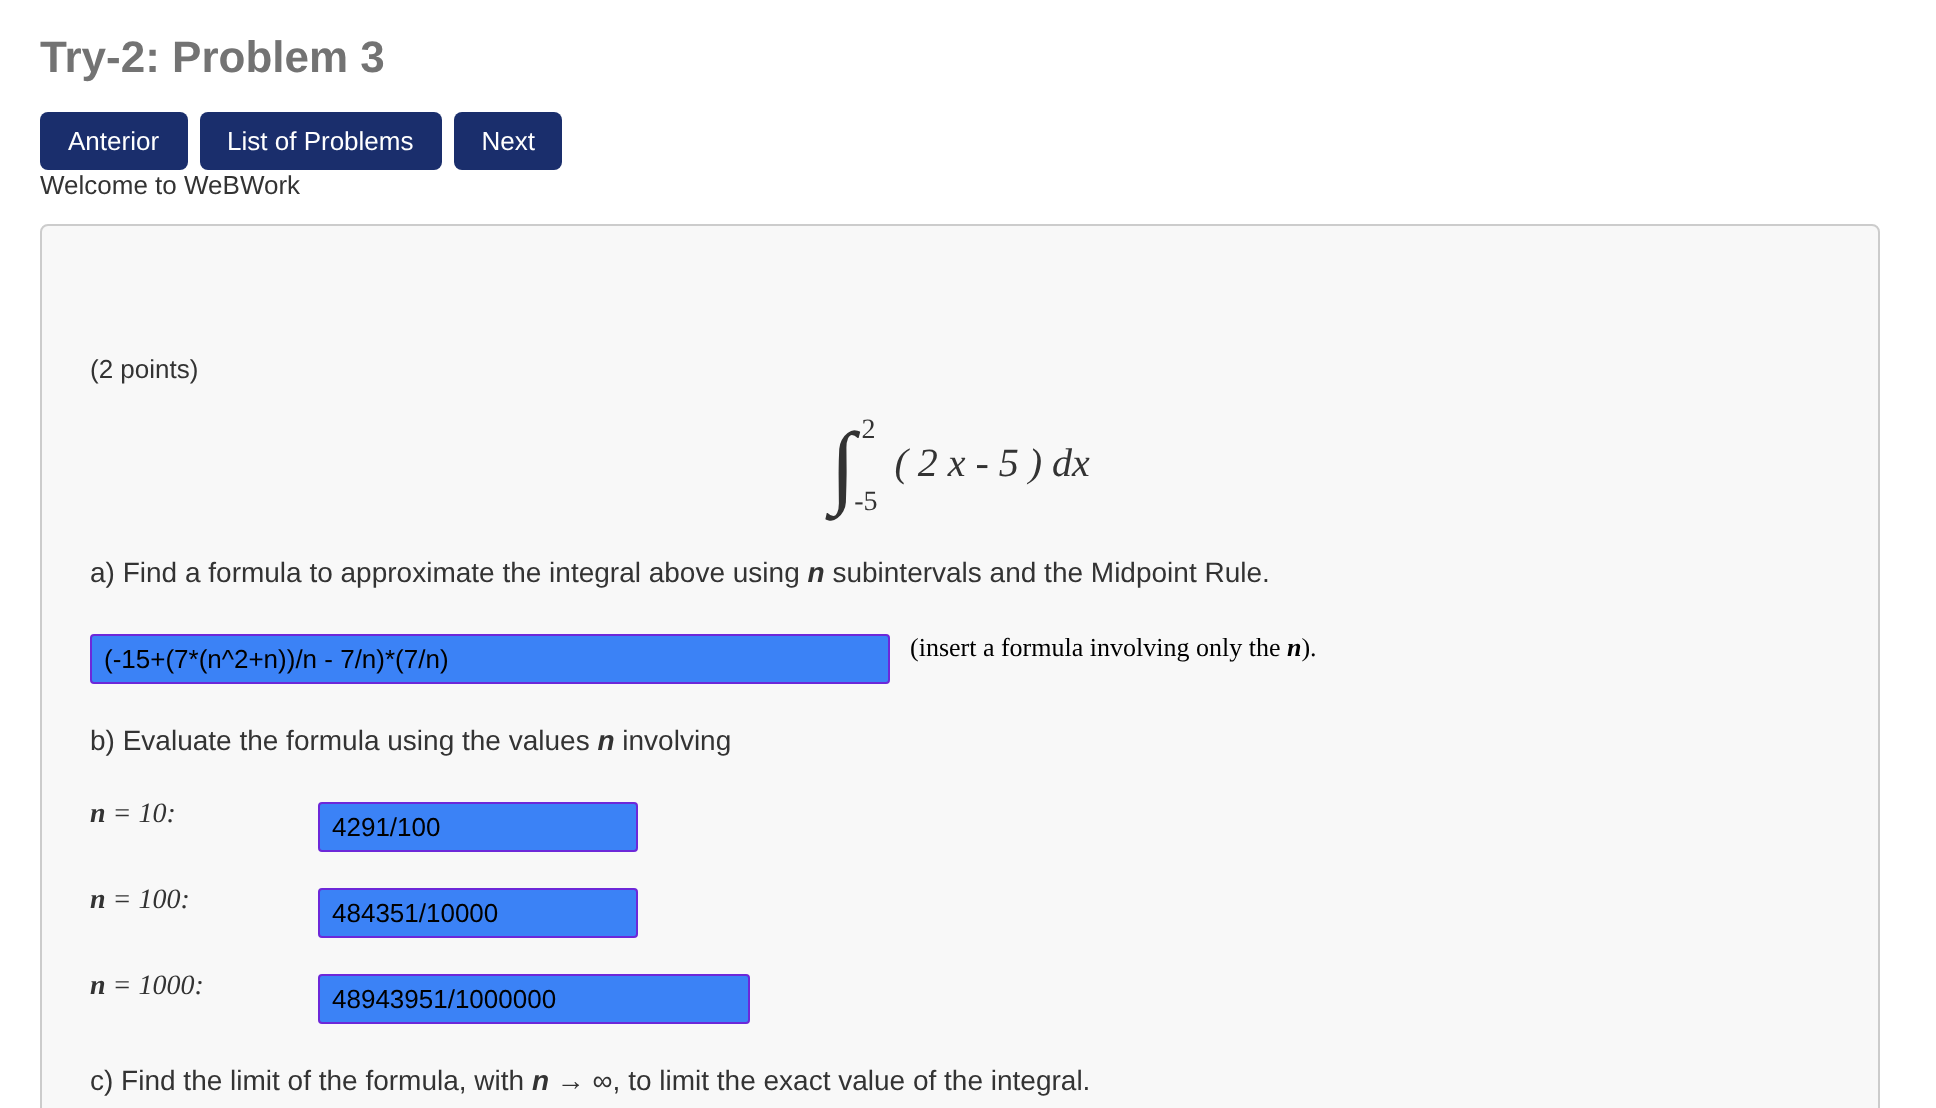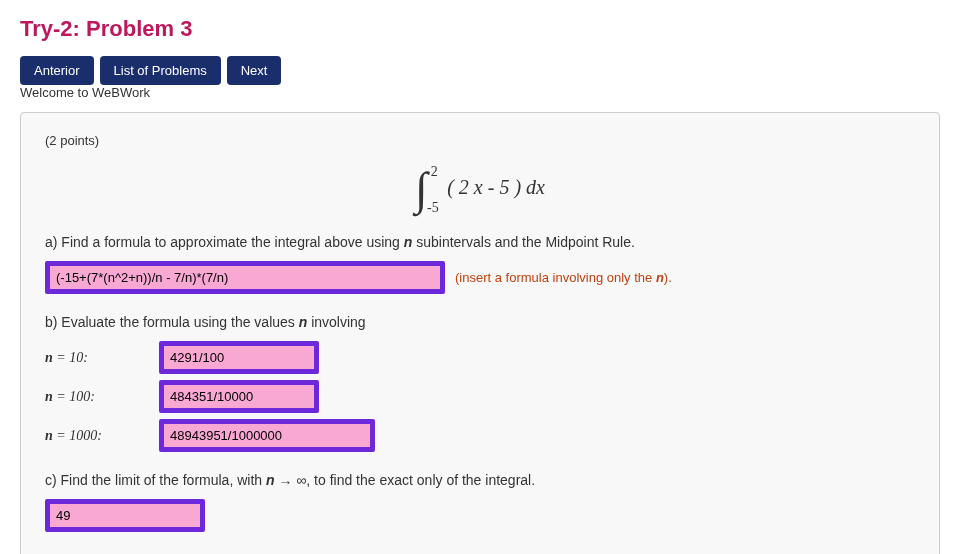"Try-2: Problem 3" h1 { color: #be185d -> #737373 }
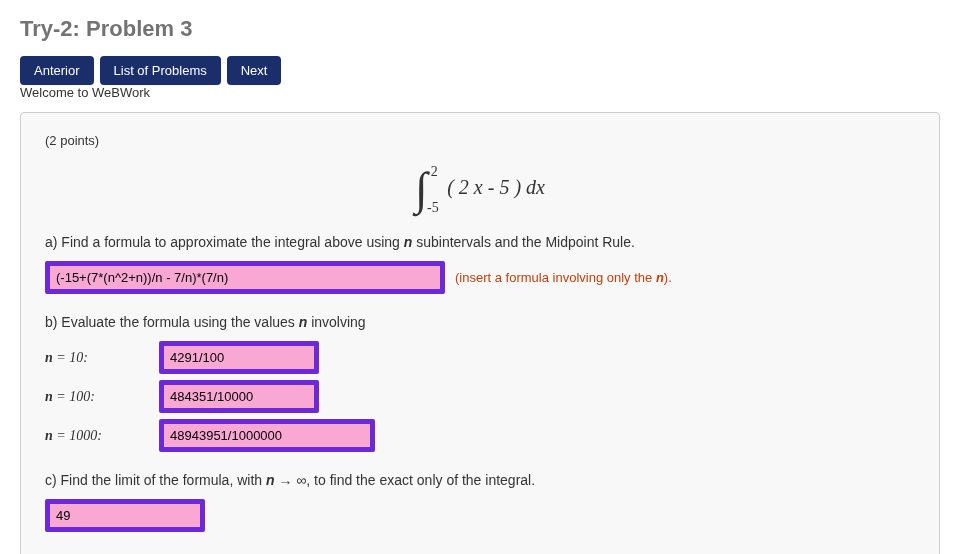"(2 points)" .points { margin-top: none -> 44px }
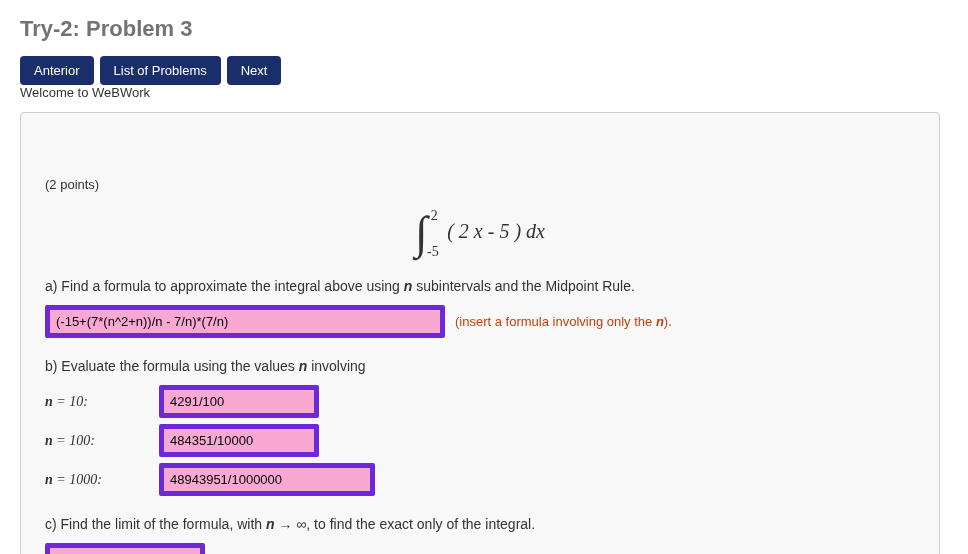"(-15+(7*(n^2+n))/n - 7/n)*(7/n)" input[type="text"] { background: #f9a8d4 -> #3b82f6; border: 5px solid #6d28d9 -> 1px solid #6d28d9; margin-top: none -> 12px }
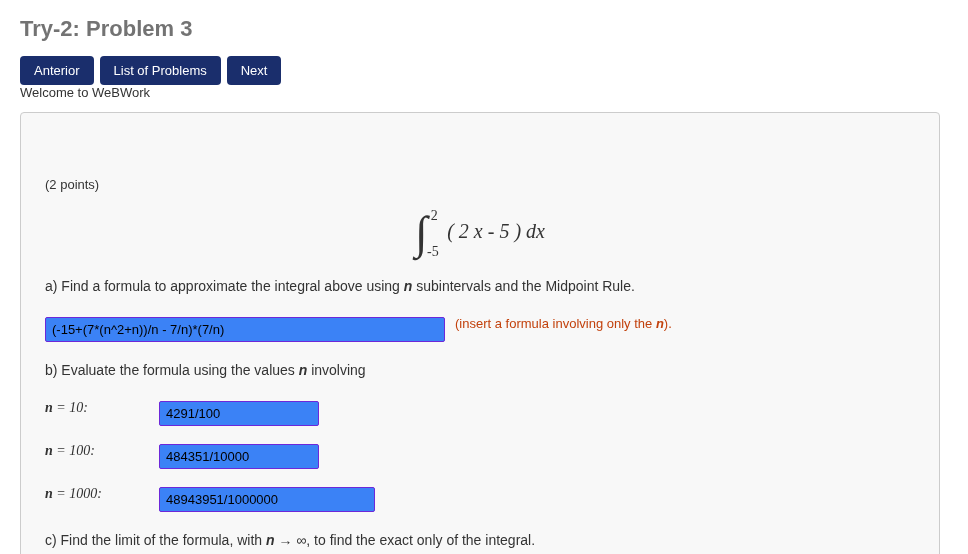"(insert a formula involving only" .hint-text { color: #c2410c -> #000000; font-family: none -> Liberation Serif, serif }
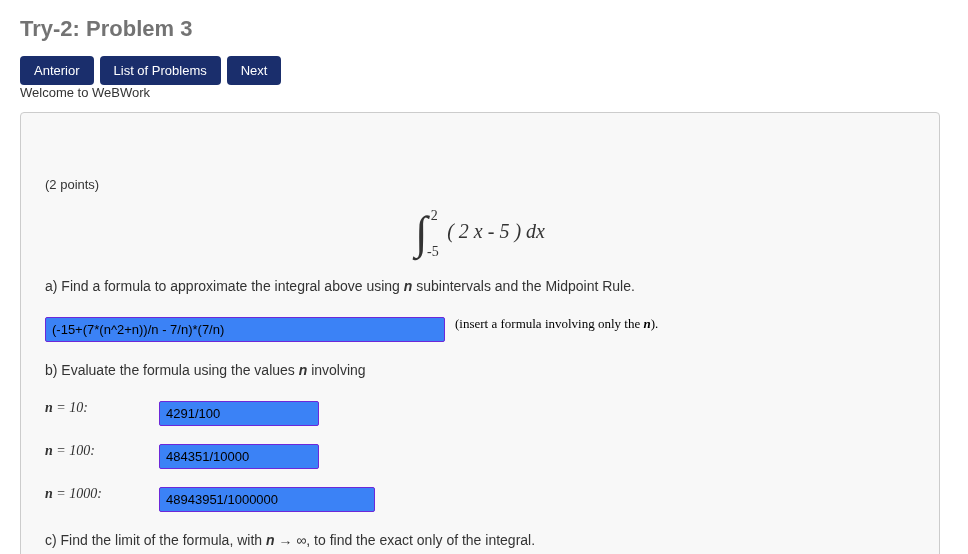", to find the exact" span { text: find the exact only -> limit the exact value }
